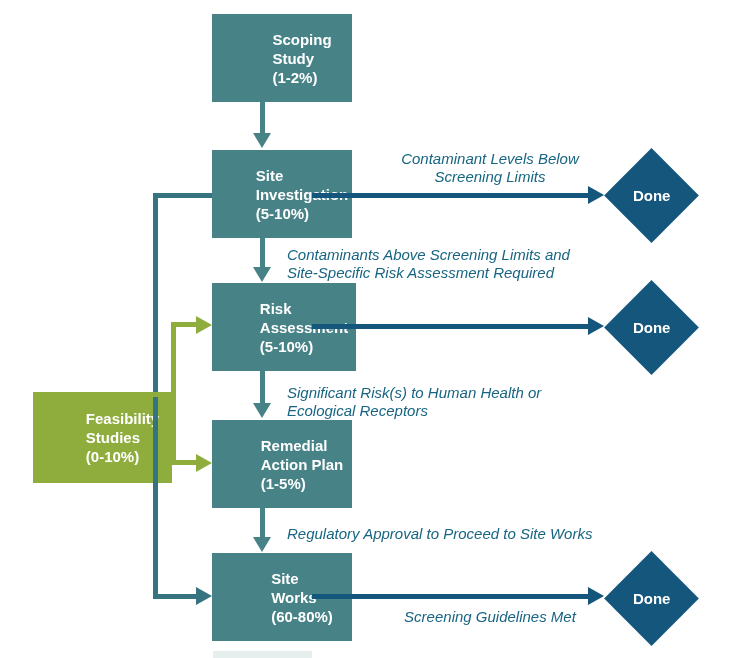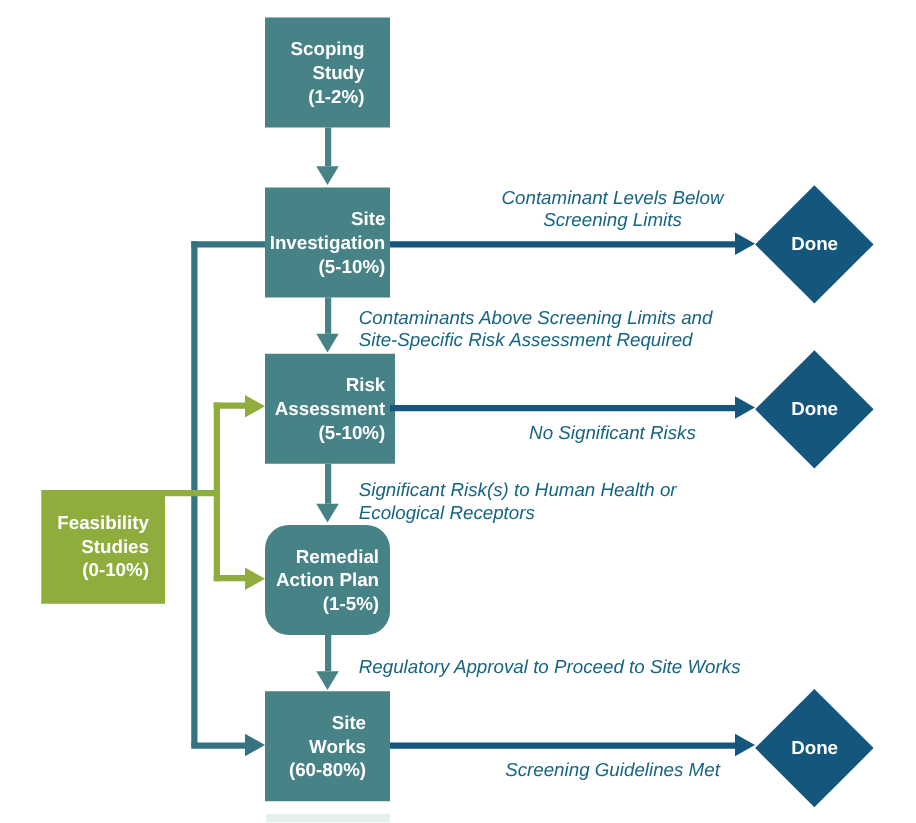"Scoping" .box { padding-left: none -> 40px; text-align: right -> left }
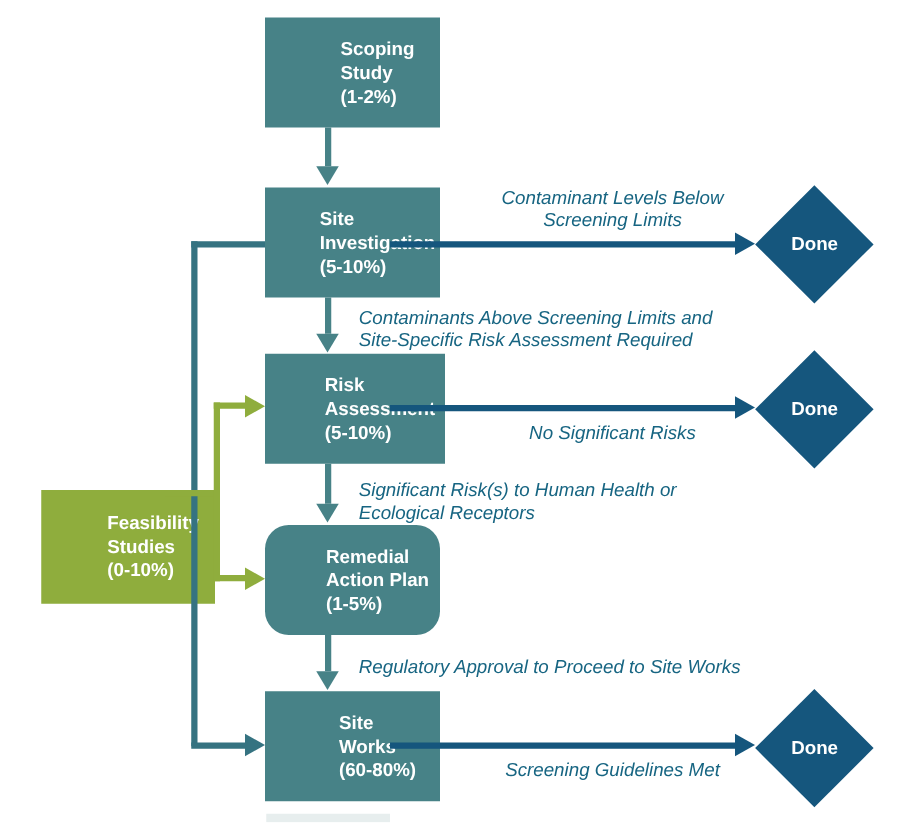"No Significant Risks" div.annot { html: <div>No Significant Risks</div> -> none }
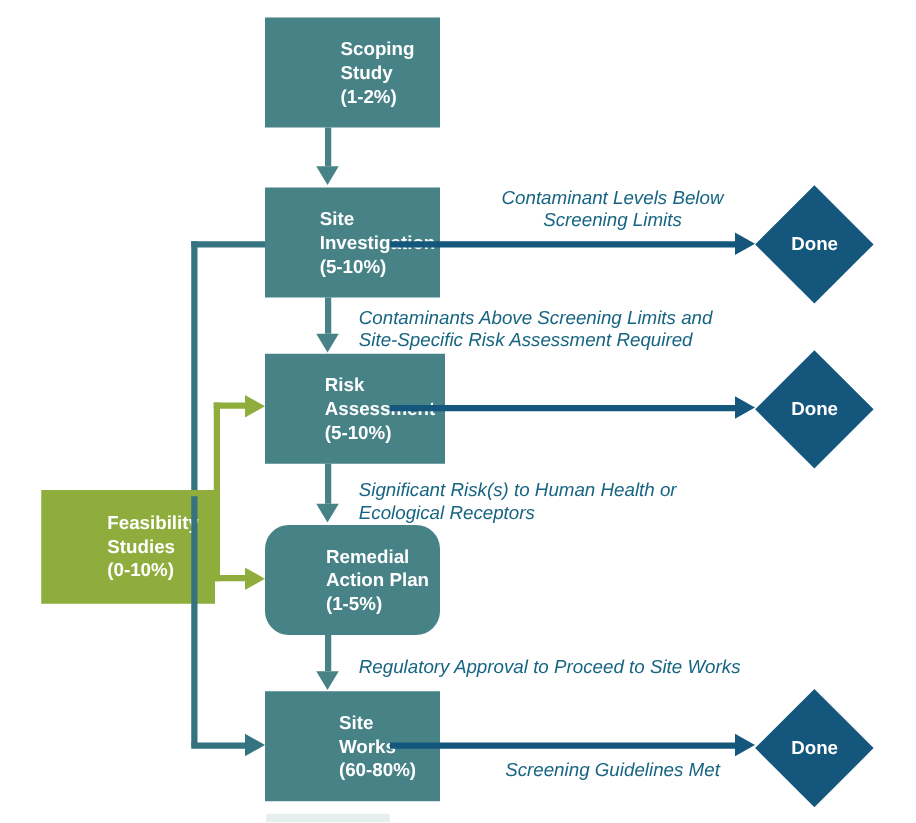"Remedial" div.box { border-radius: 19px -> none }
